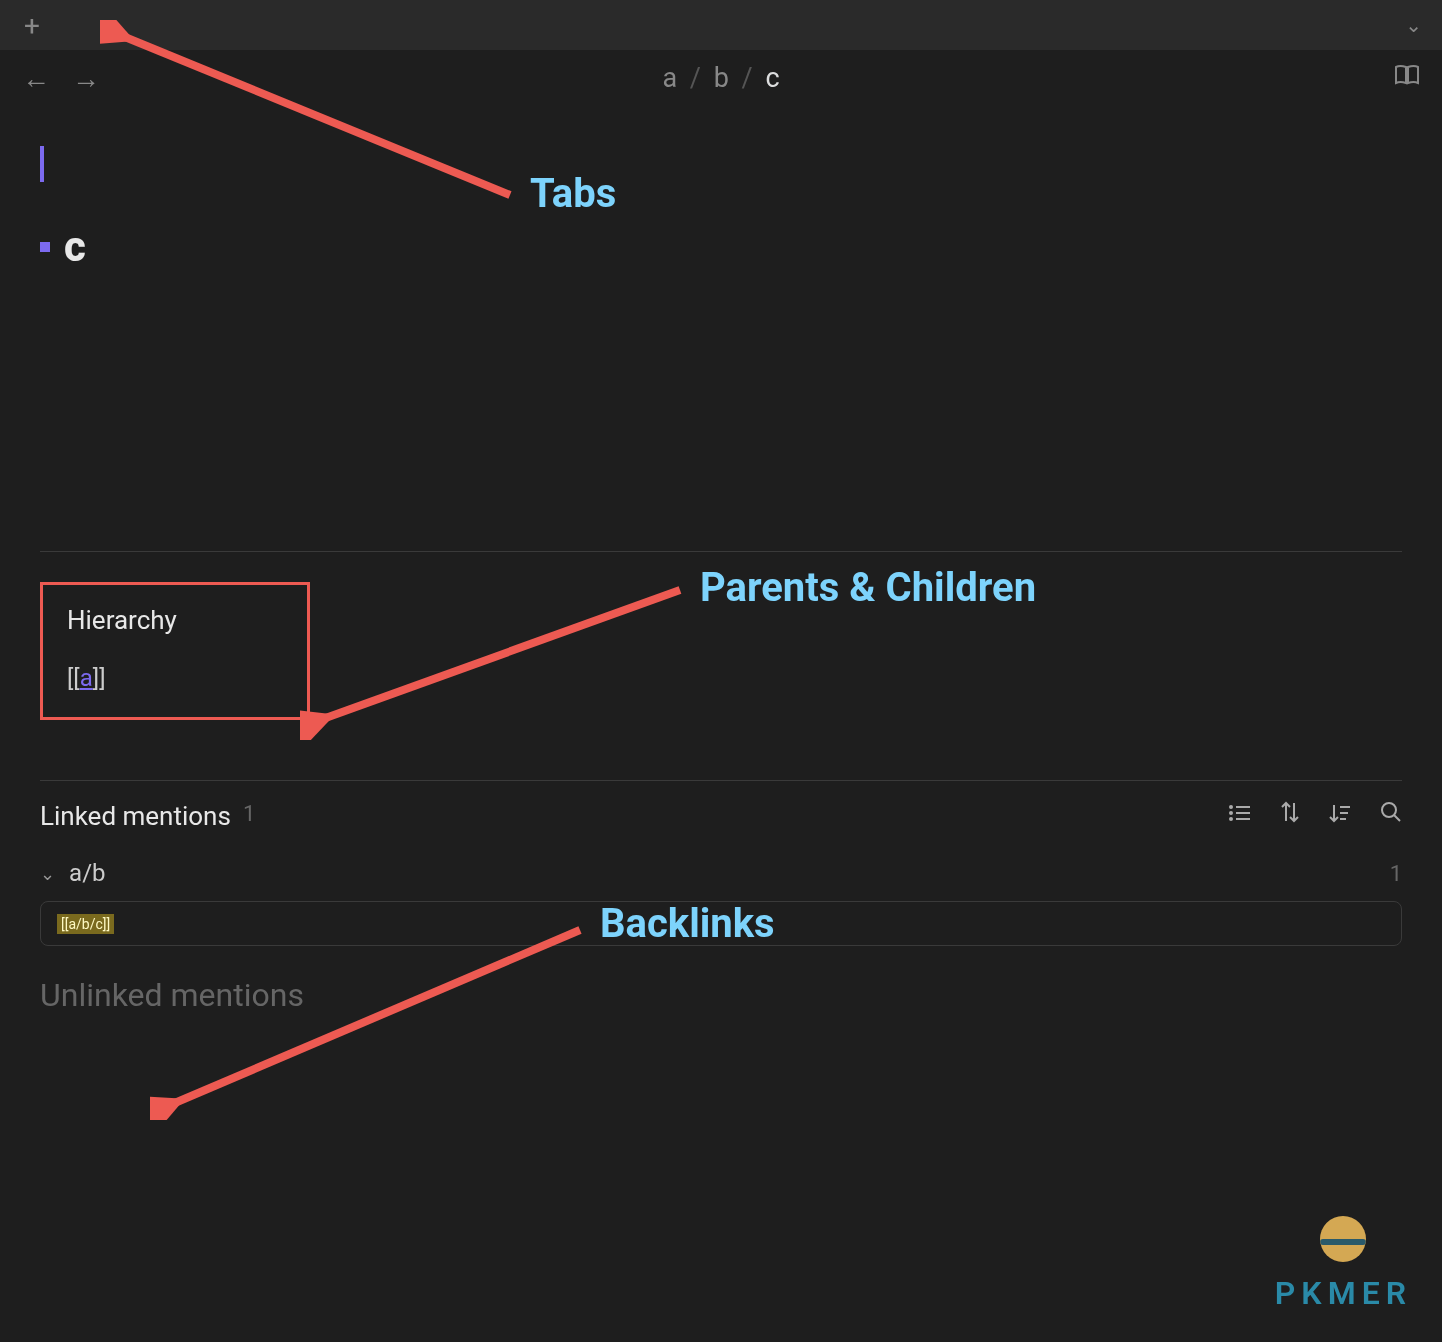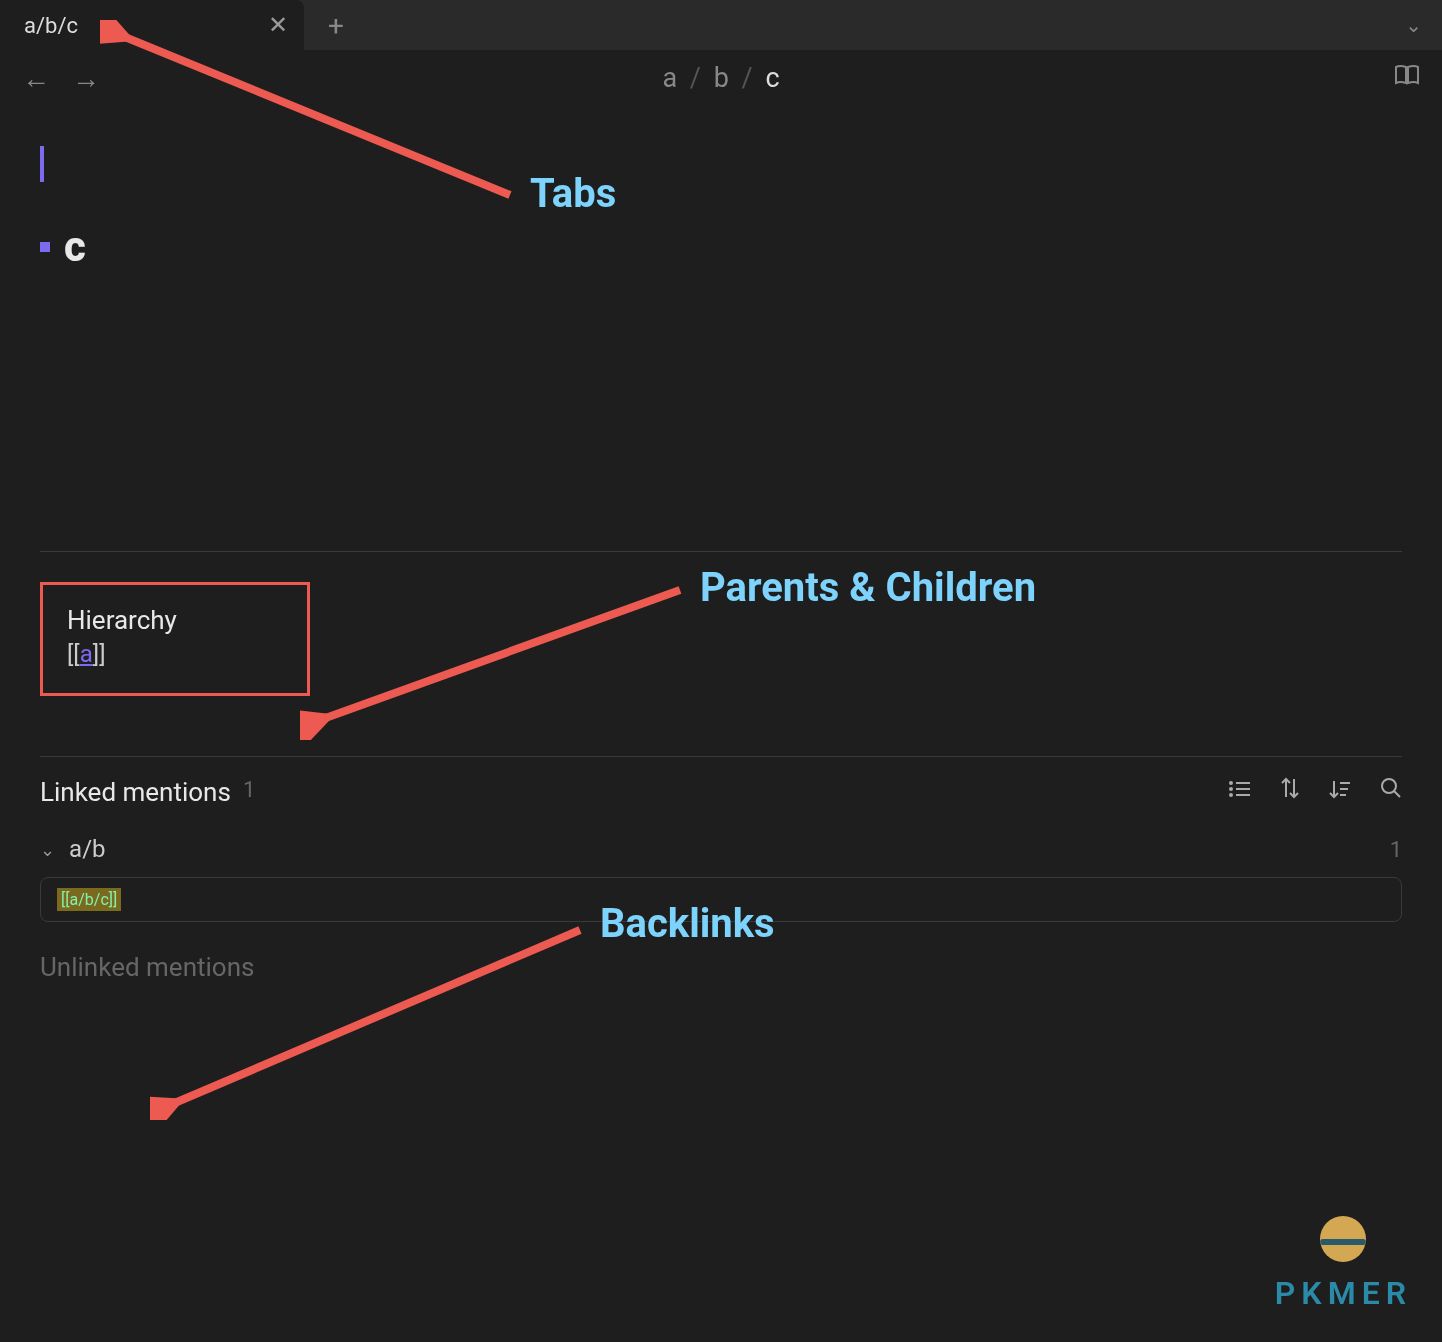"a/b/c" div.tab { html: <div> <span>a/b/c</span> <span>✕</span> </div> -> none }
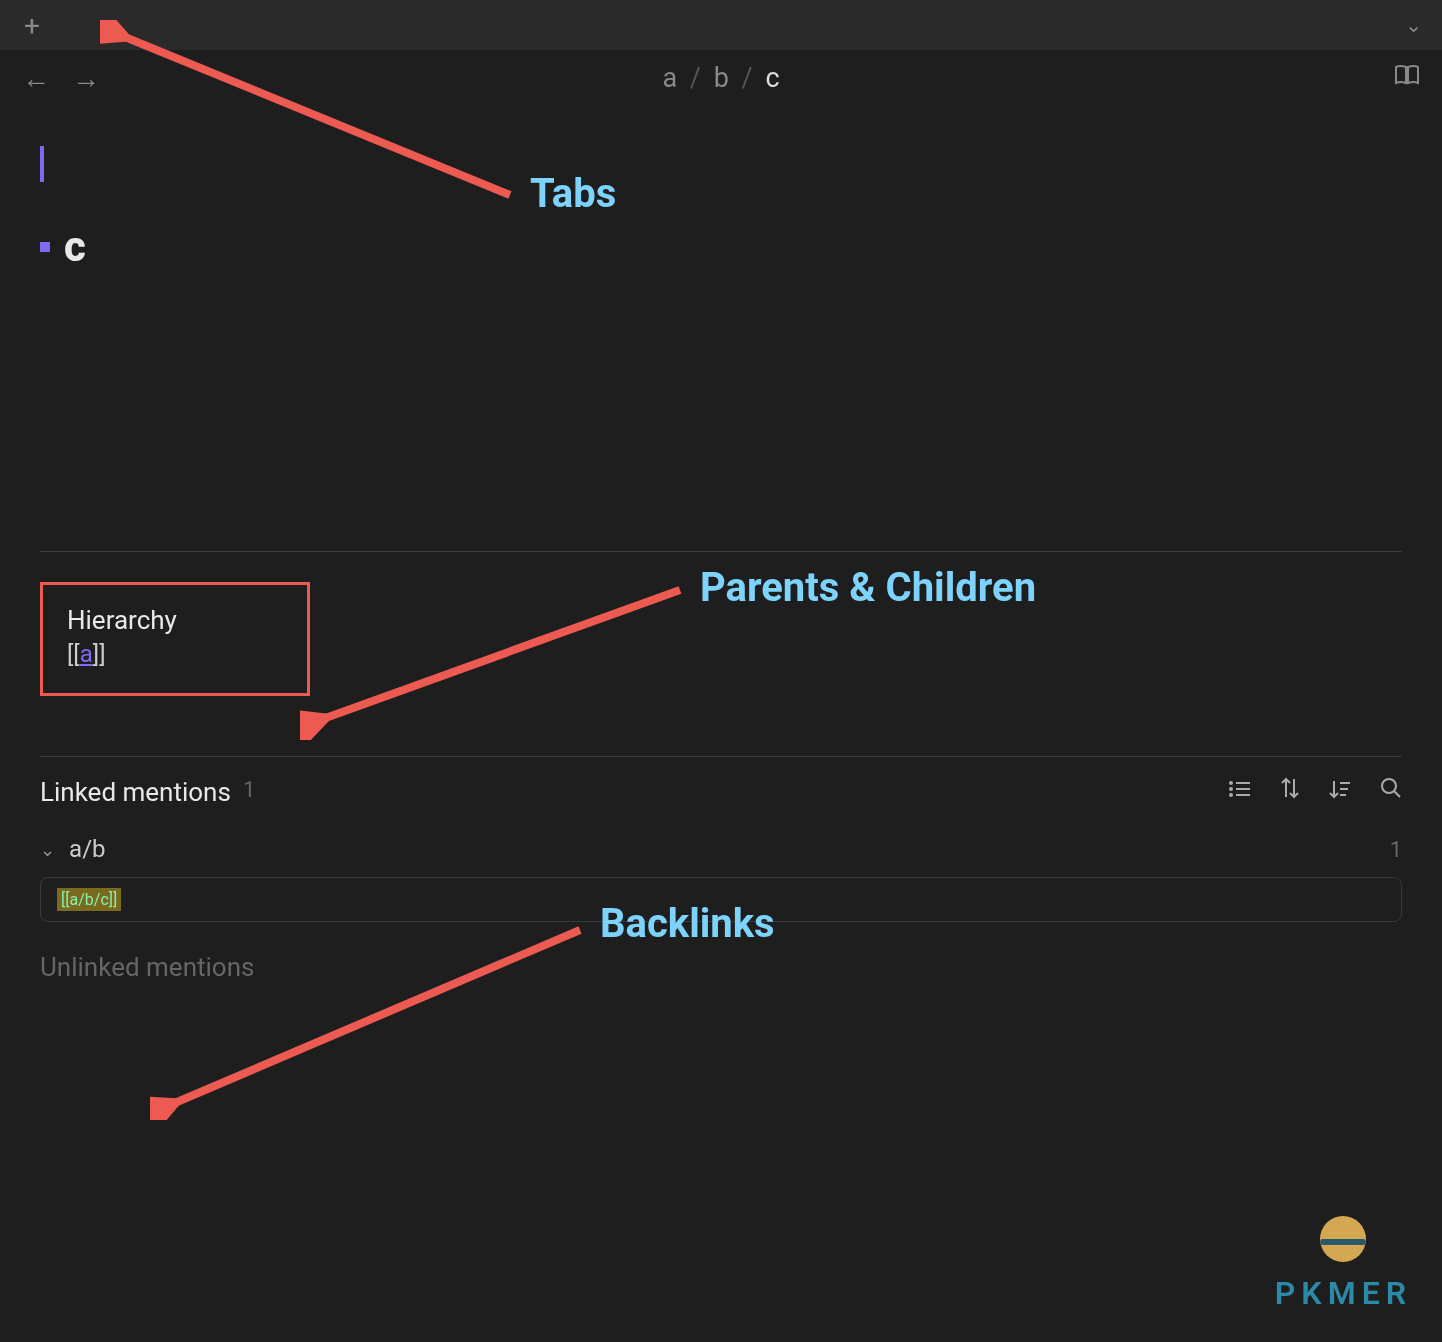"Hierarchy" .hierarchy-title { margin-bottom: none -> 24px }
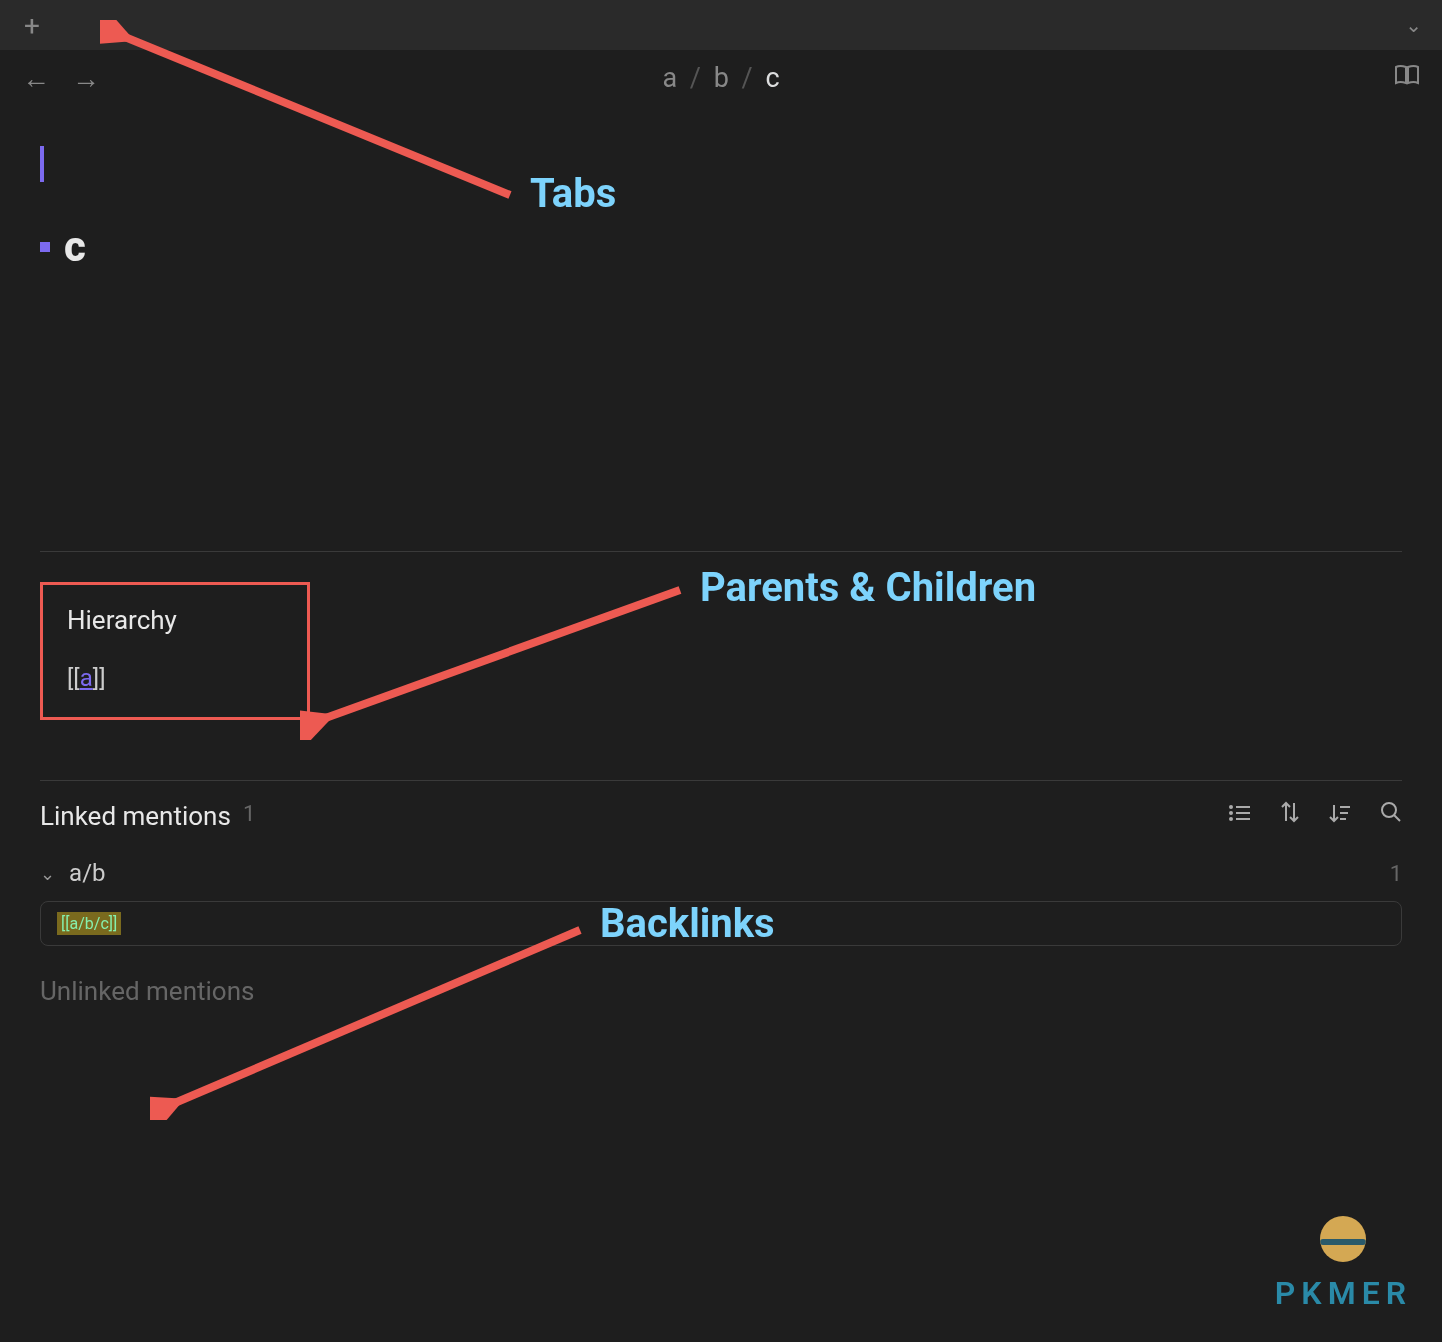"[[a/b/c]]" .mention-highlight { color: #86efac -> #fef9c3; font-size: 16px -> 14px }
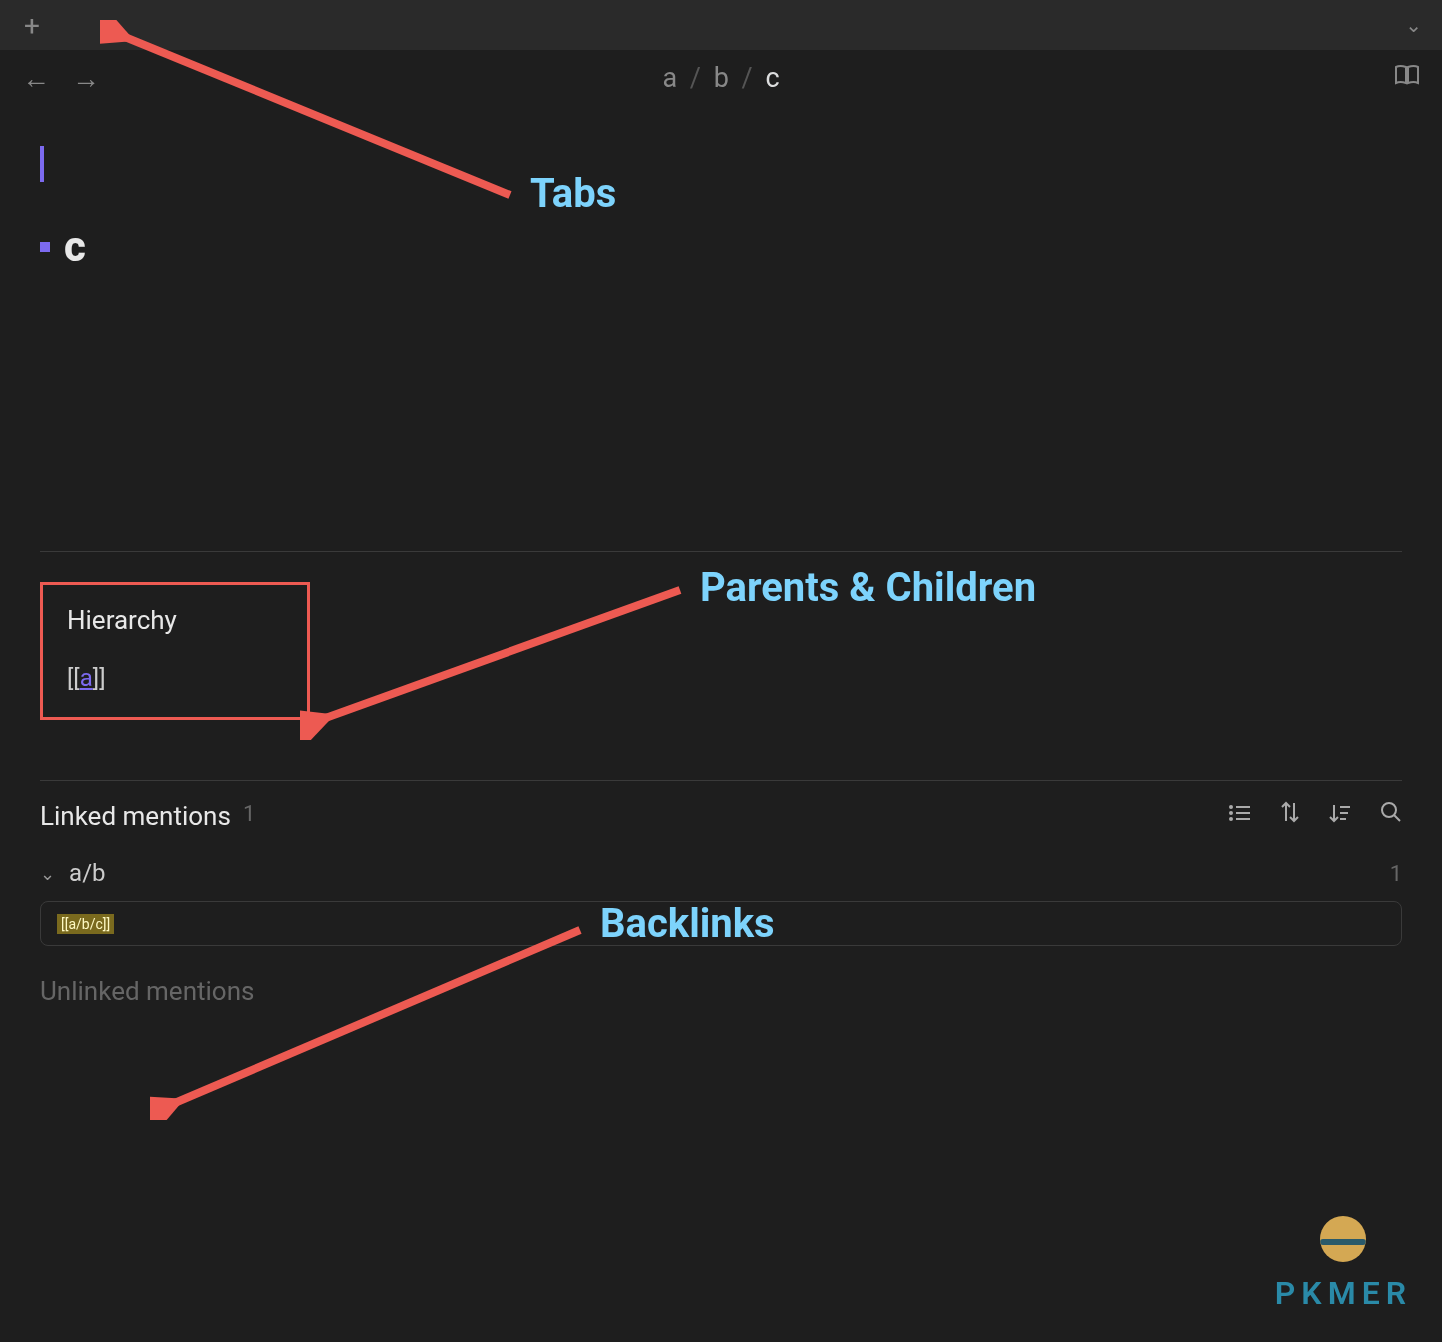"Unlinked mentions" .unlinked-title { font-size: 26px -> 32px }
